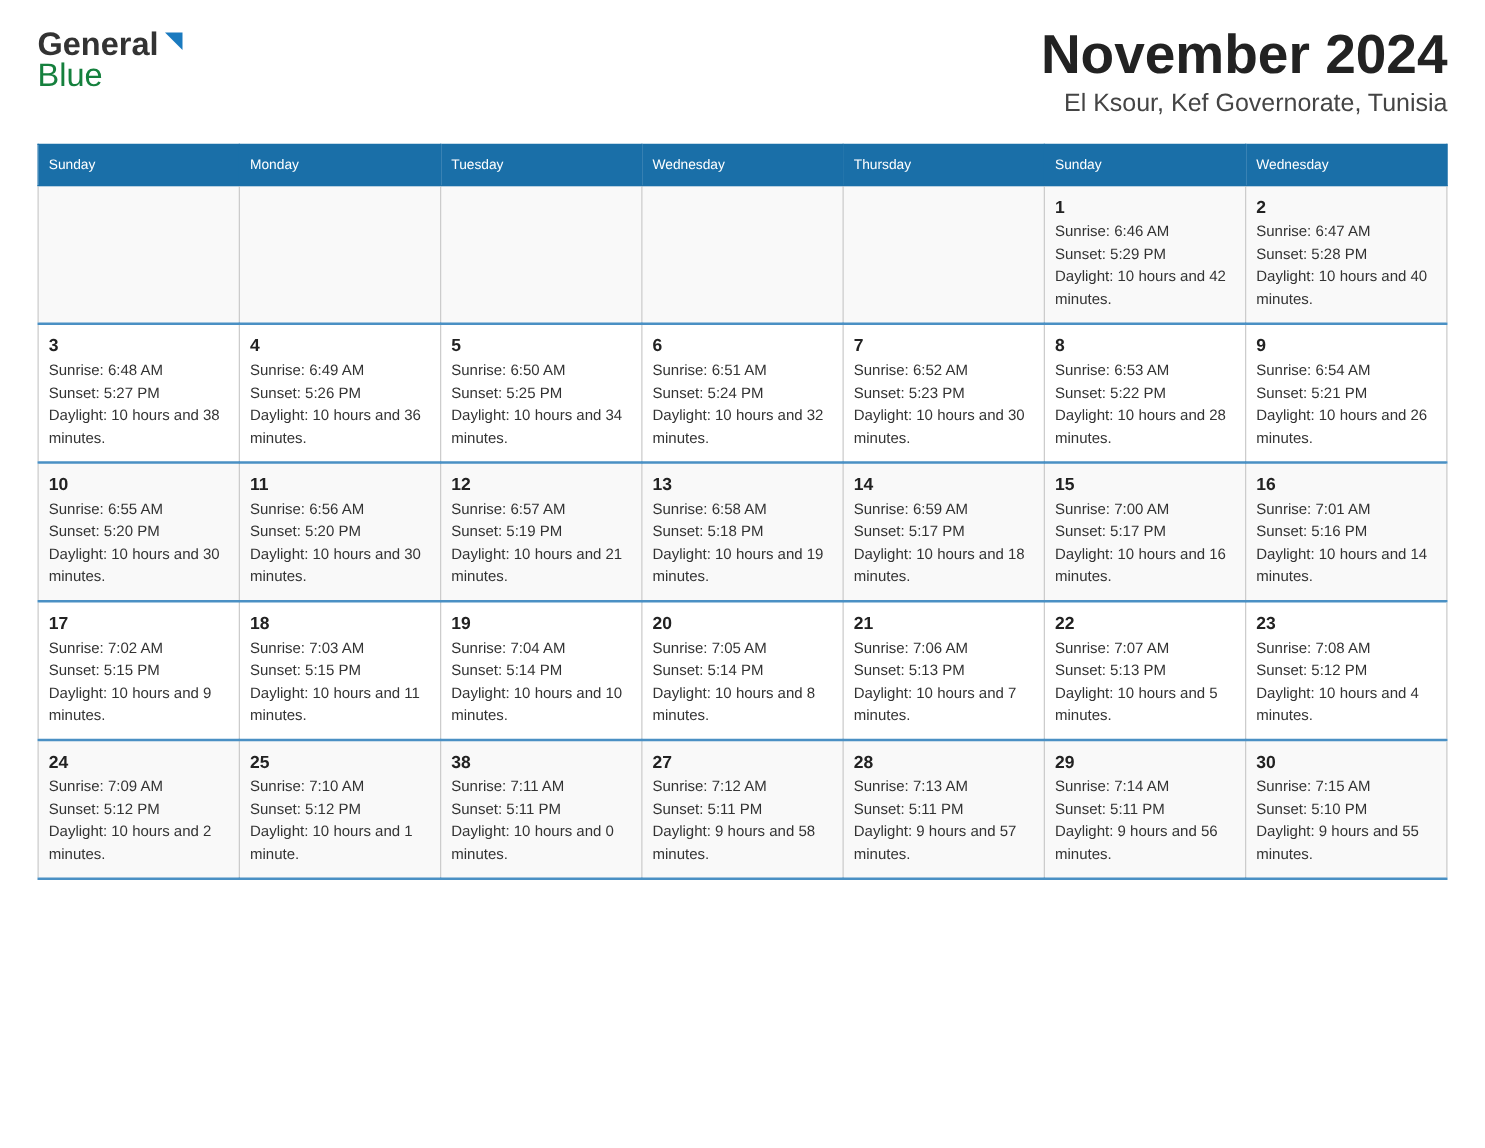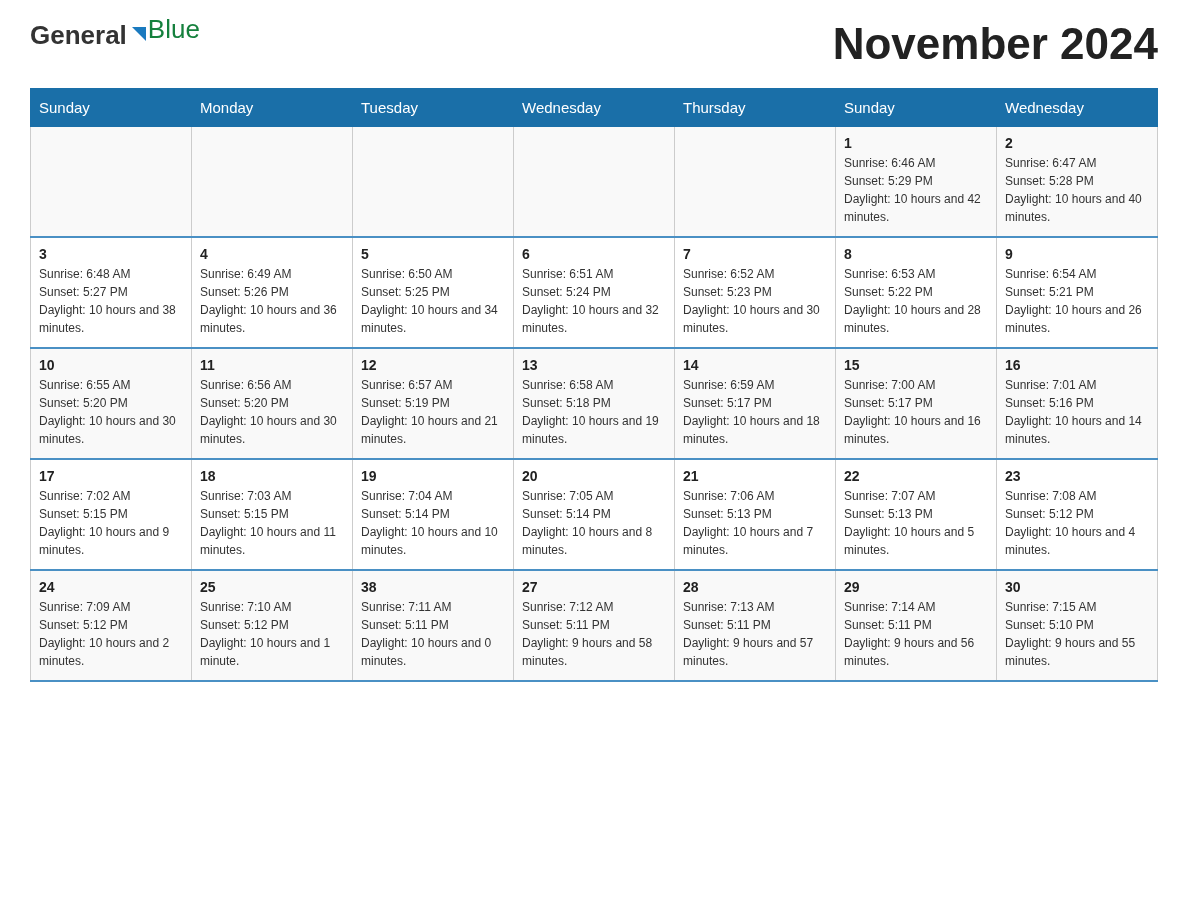"General" .logo { flex-direction: row -> column }
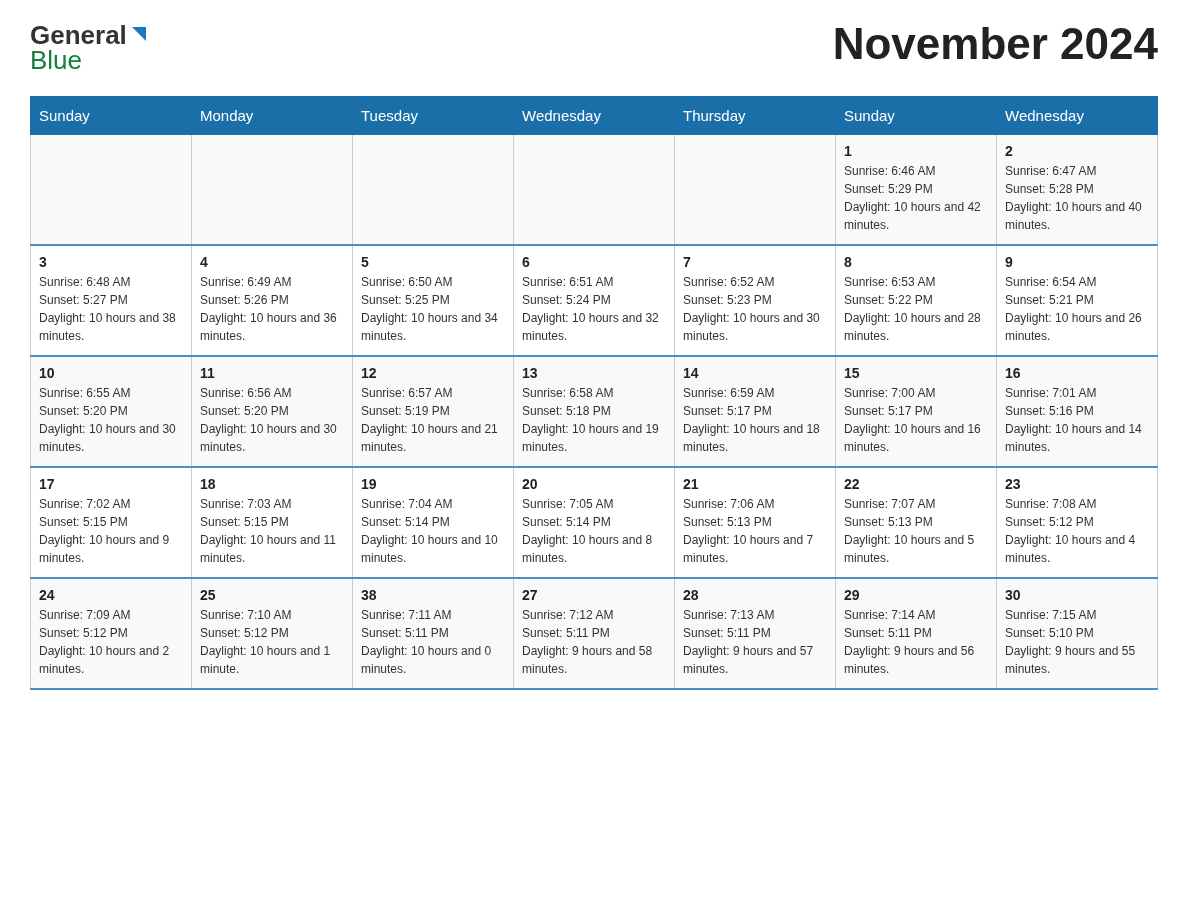"El Ksour, Kef Governorate, Tunisia" div.location-title { html: none -> <div>El Ksour, Kef Governorate, Tunisia</div> }
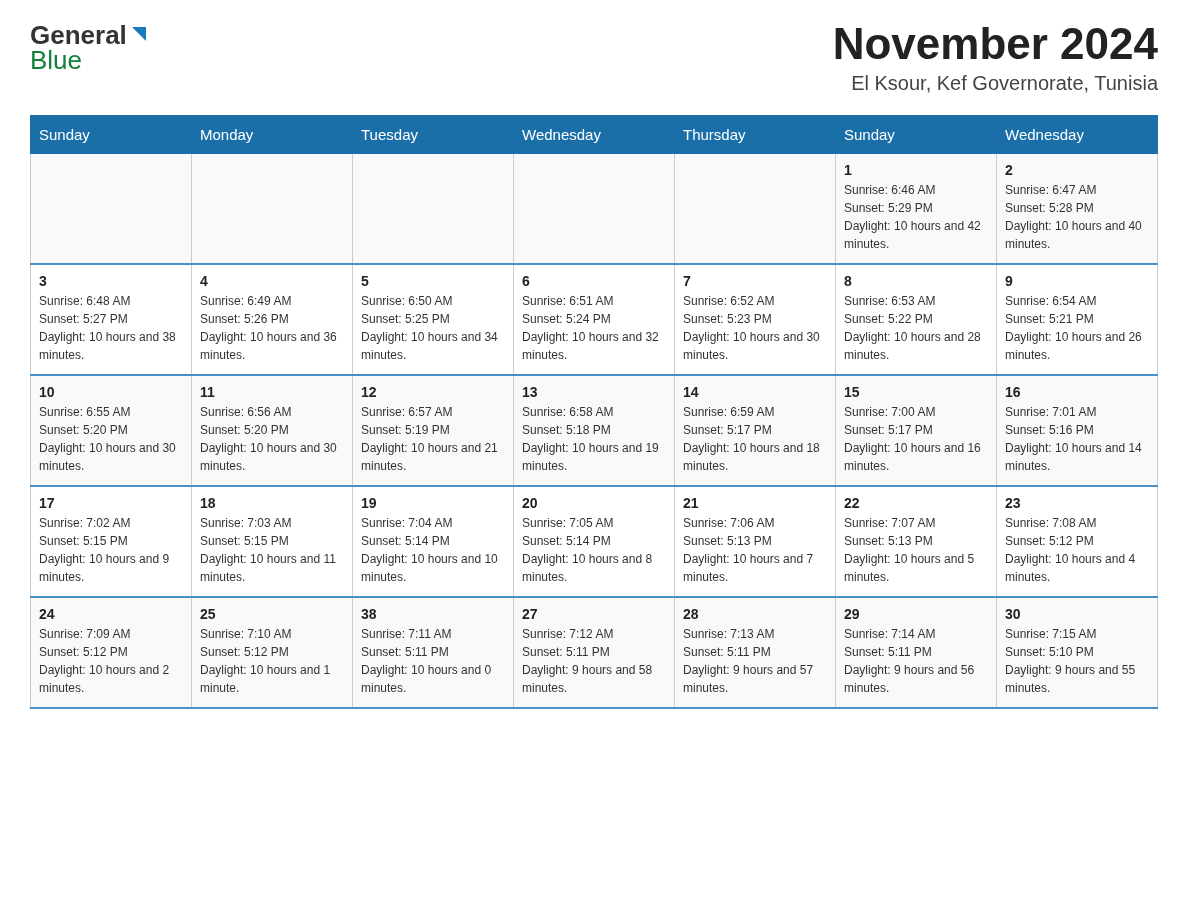"Sunday" thead th { font-size: 15px -> 11px }
